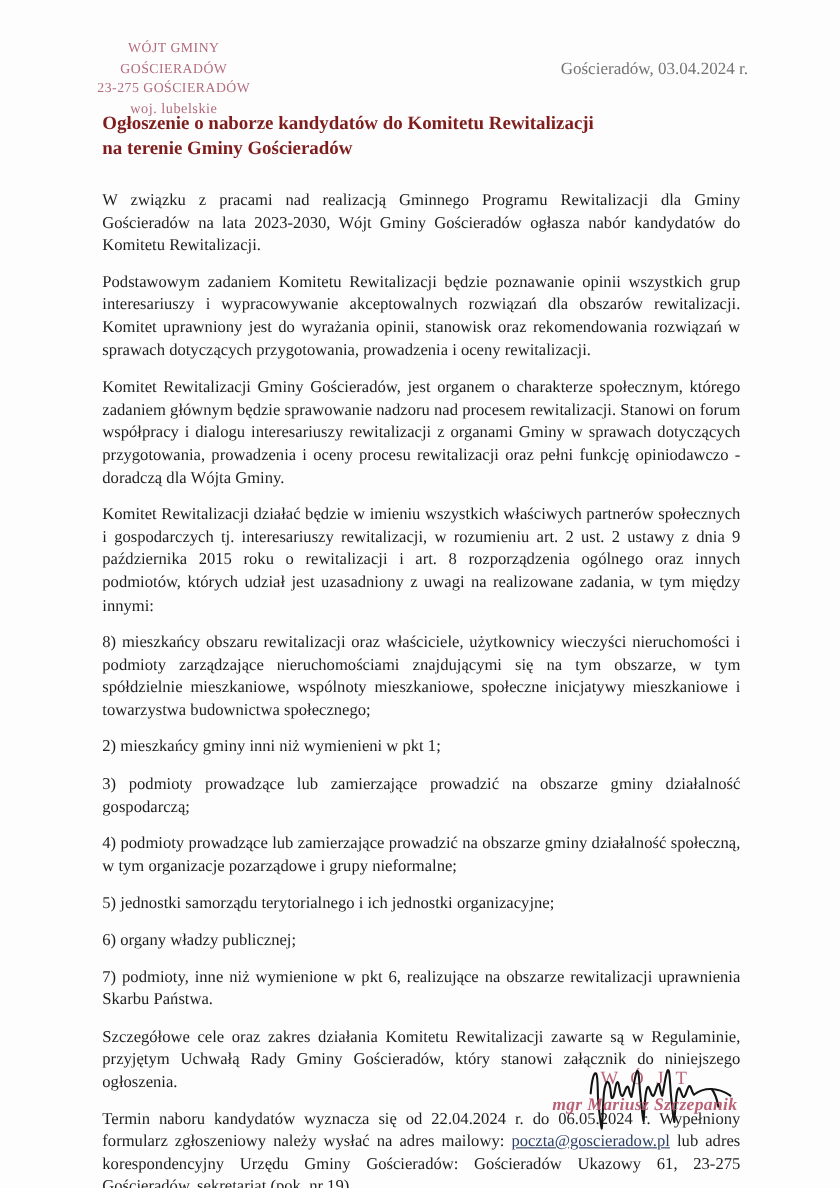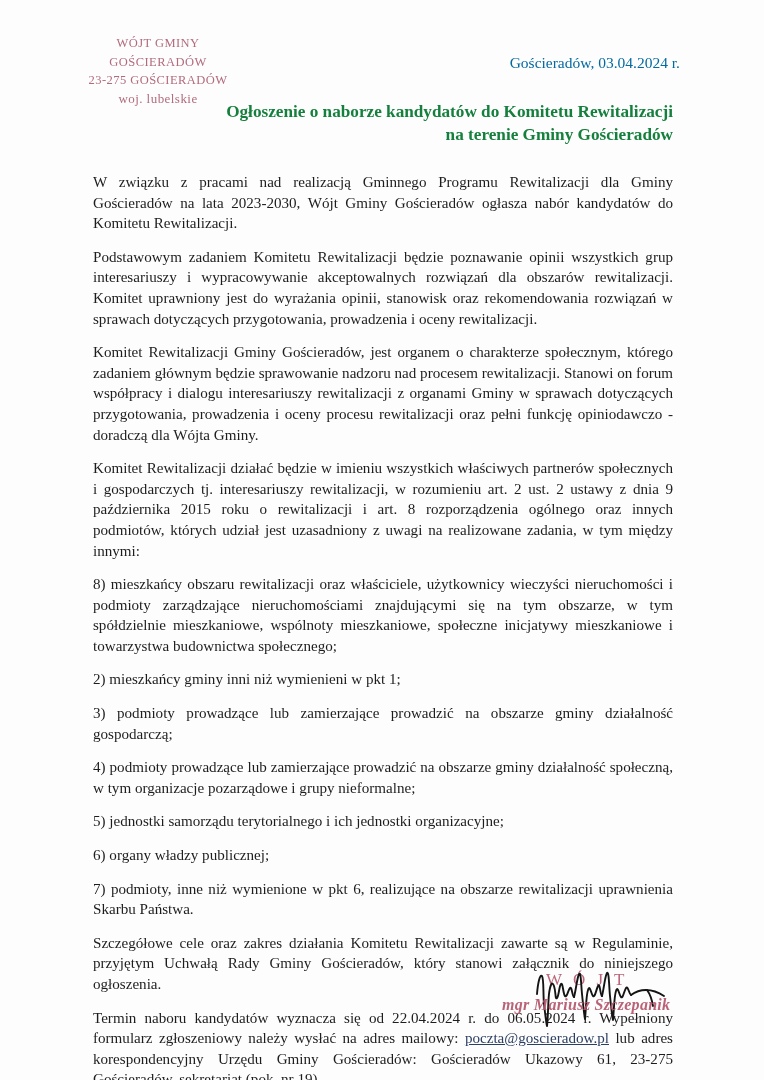"Gościeradów, 03.04.2024 r." .place-date { color: #0369a1 -> #737373 }
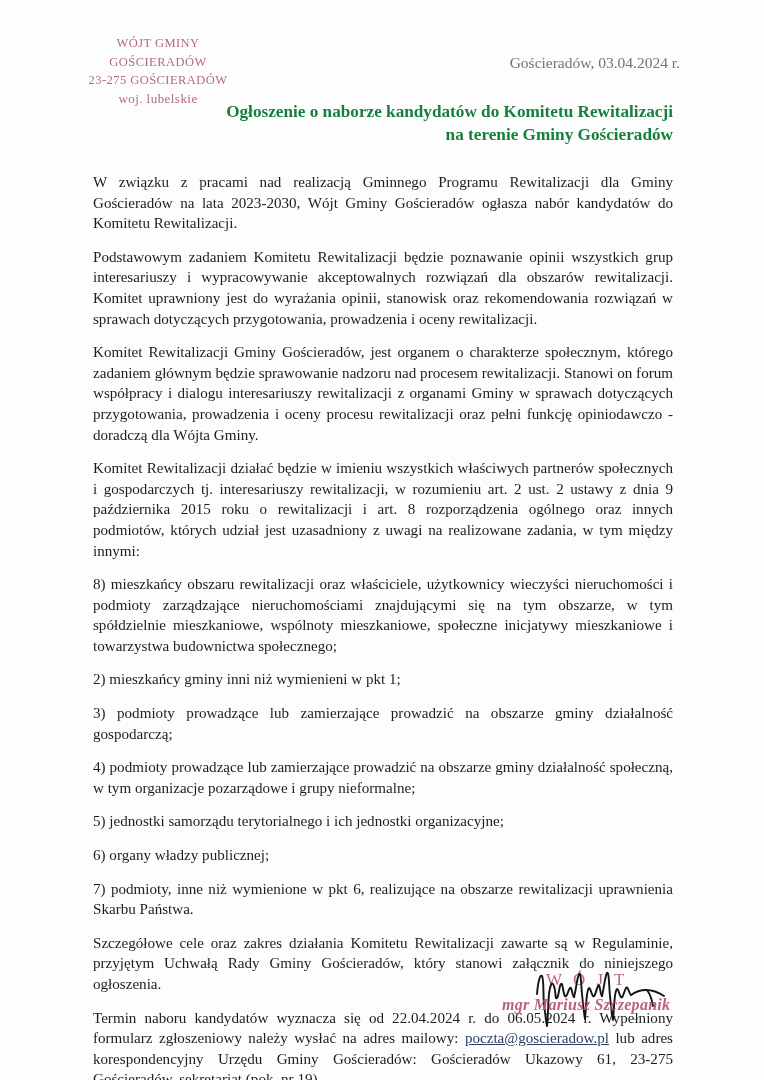"Ogłoszenie o naborze kandydatów do" .doc-title { color: #15803d -> #7f1d1d; text-align: right -> left }
